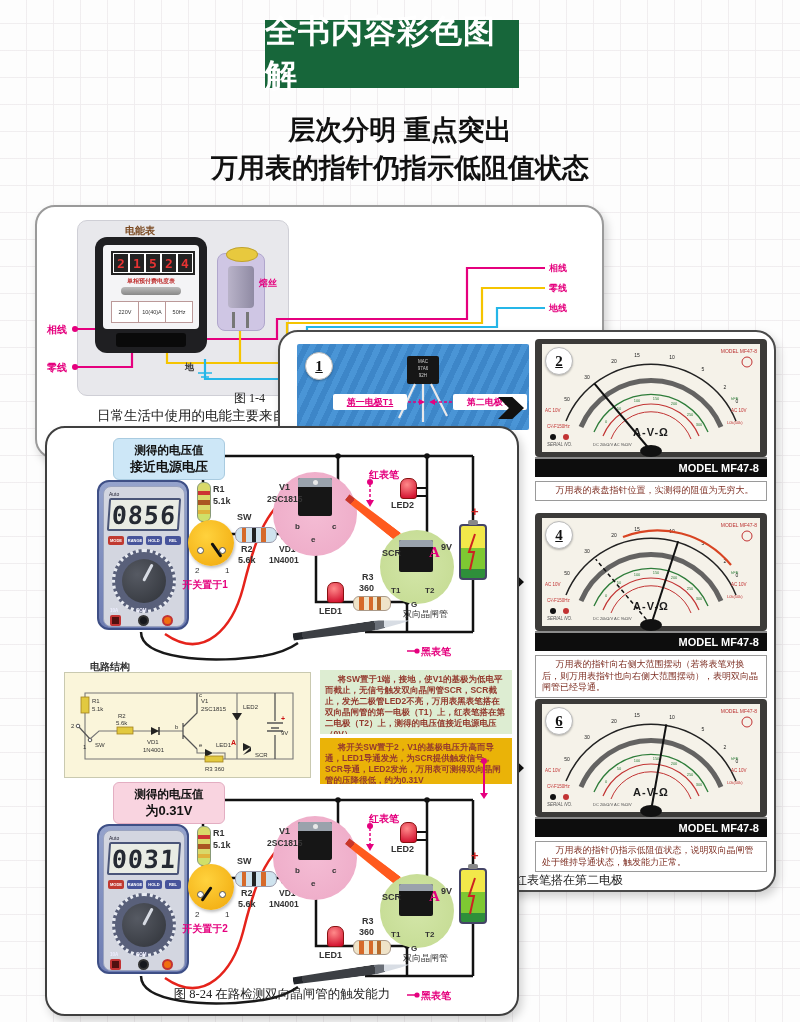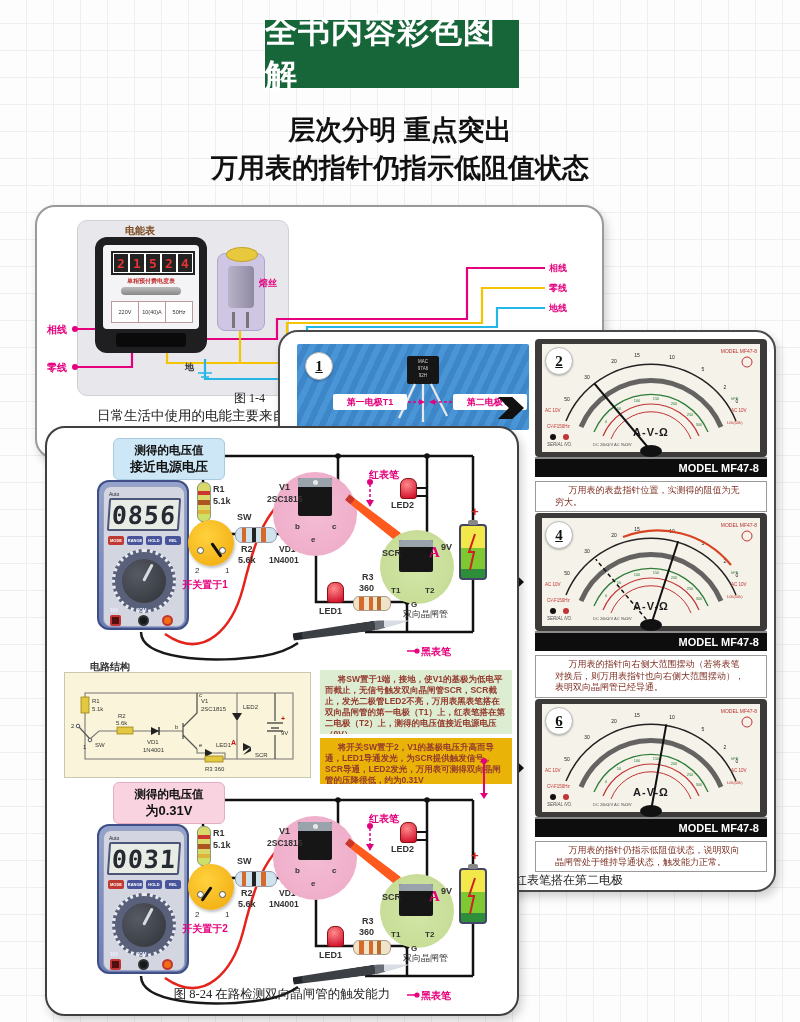"第一电极T1" div.ebox { text-decoration: none -> underline }
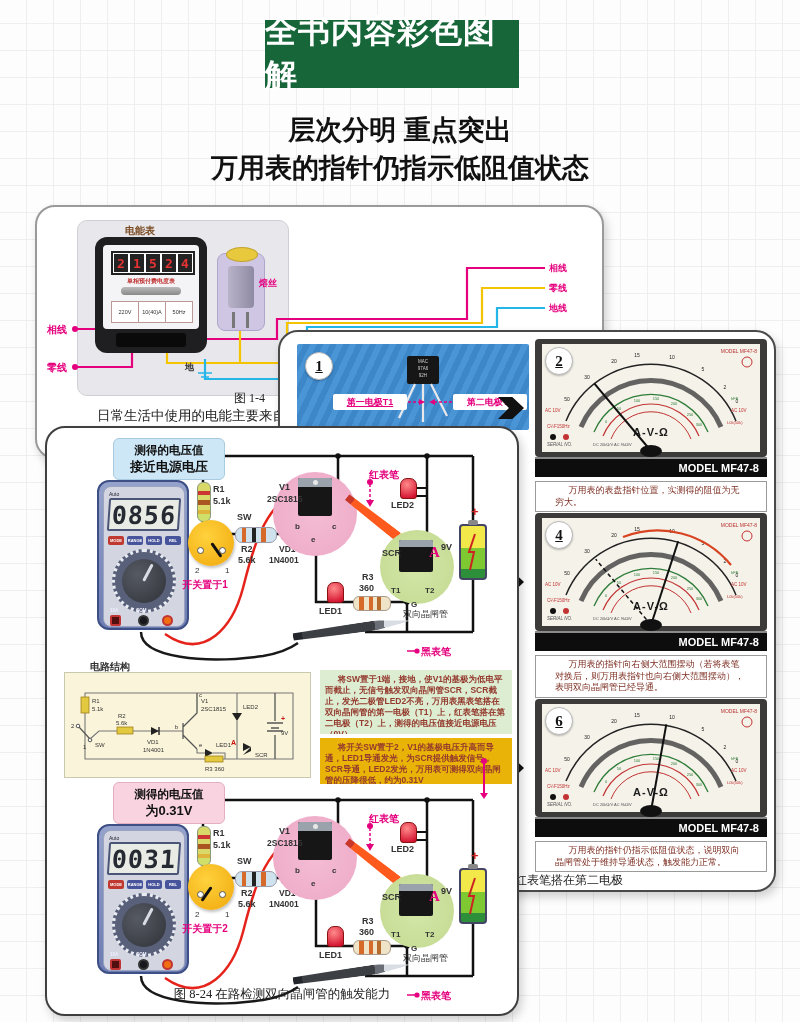"万用表的表盘指针位置，实测得的阻值为无穷大。" .dial-cap { padding: 3px 19px -> 3px 6px }
